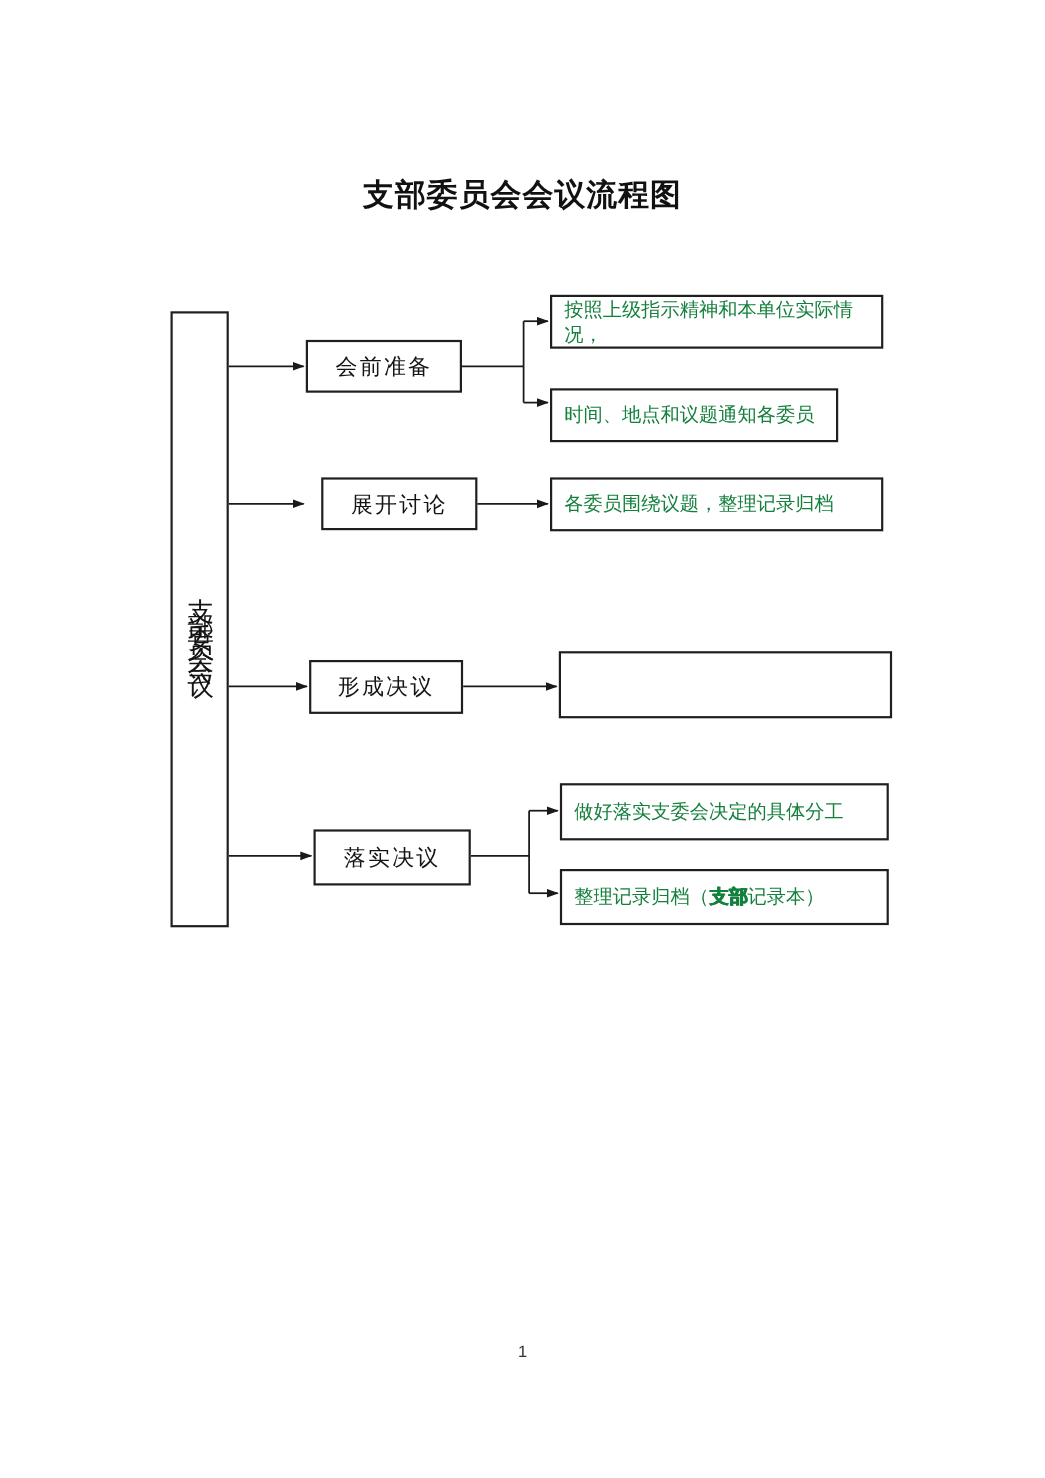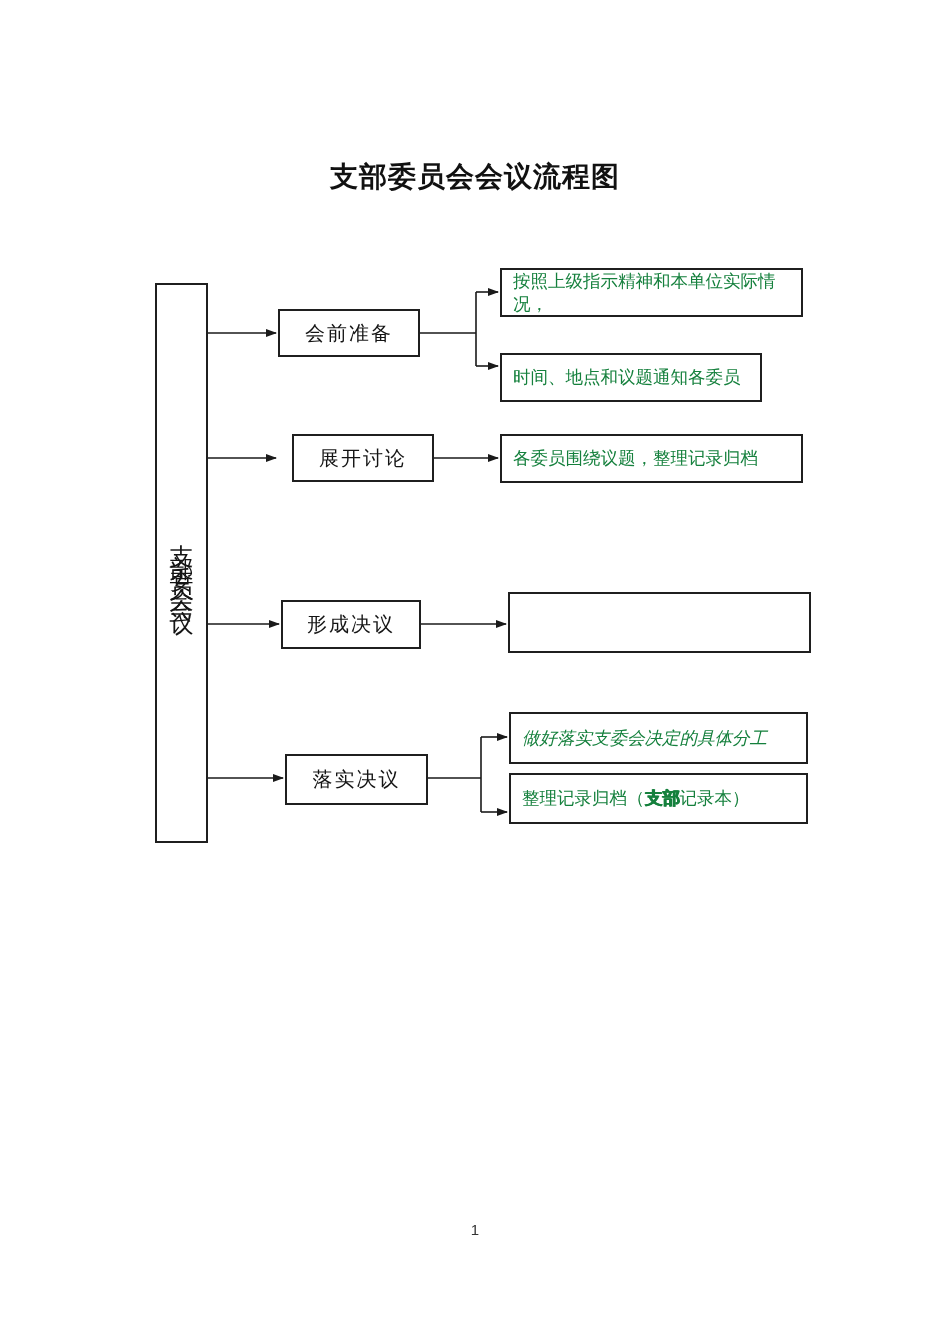"做好落实支委会决定的具体分工" div.box { font-style: italic -> none }
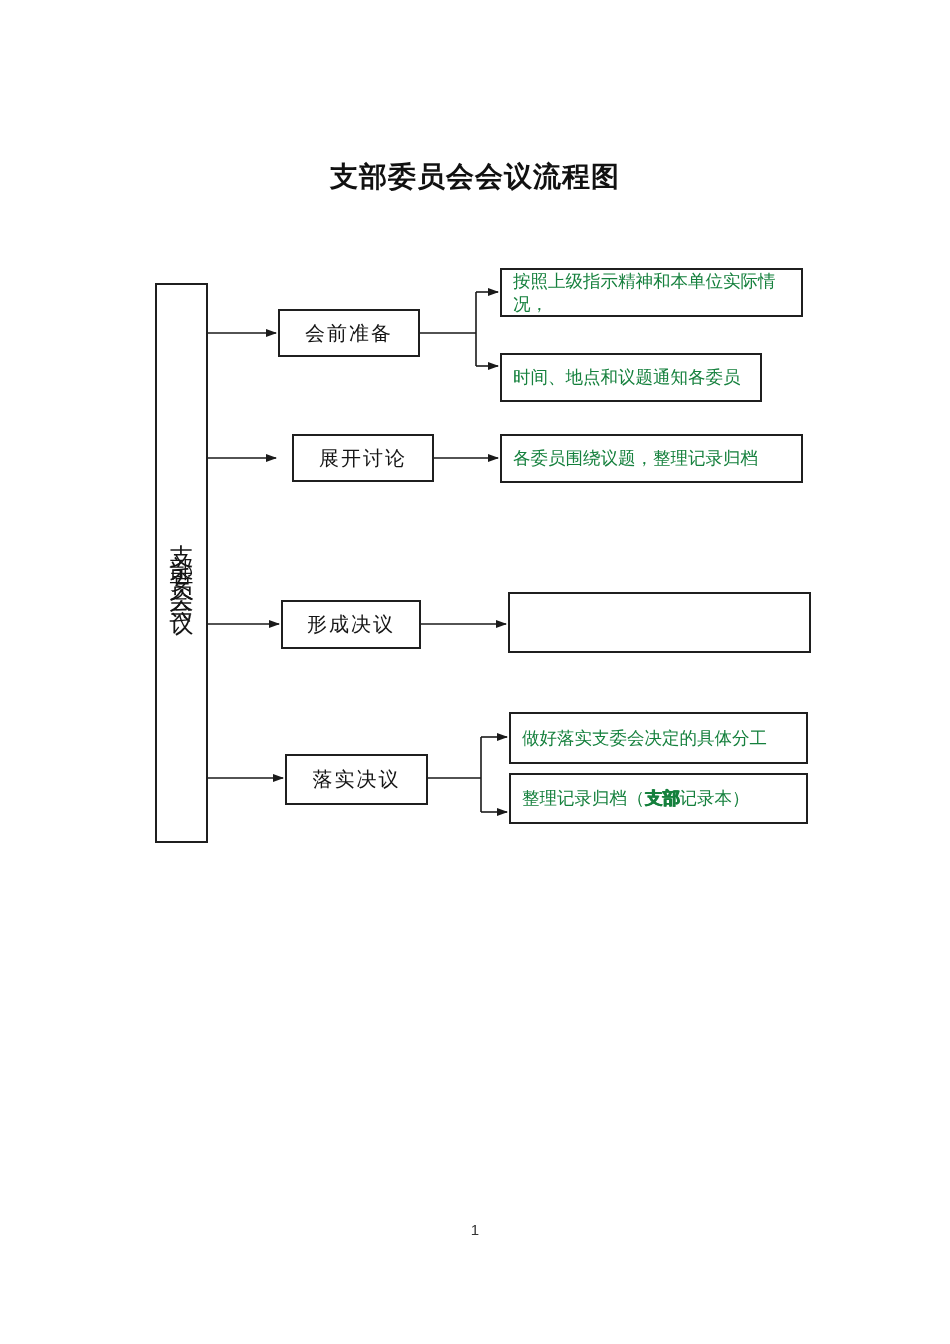"整理记录归档（支部记录本）" div.box { top: 773px -> 790px }
